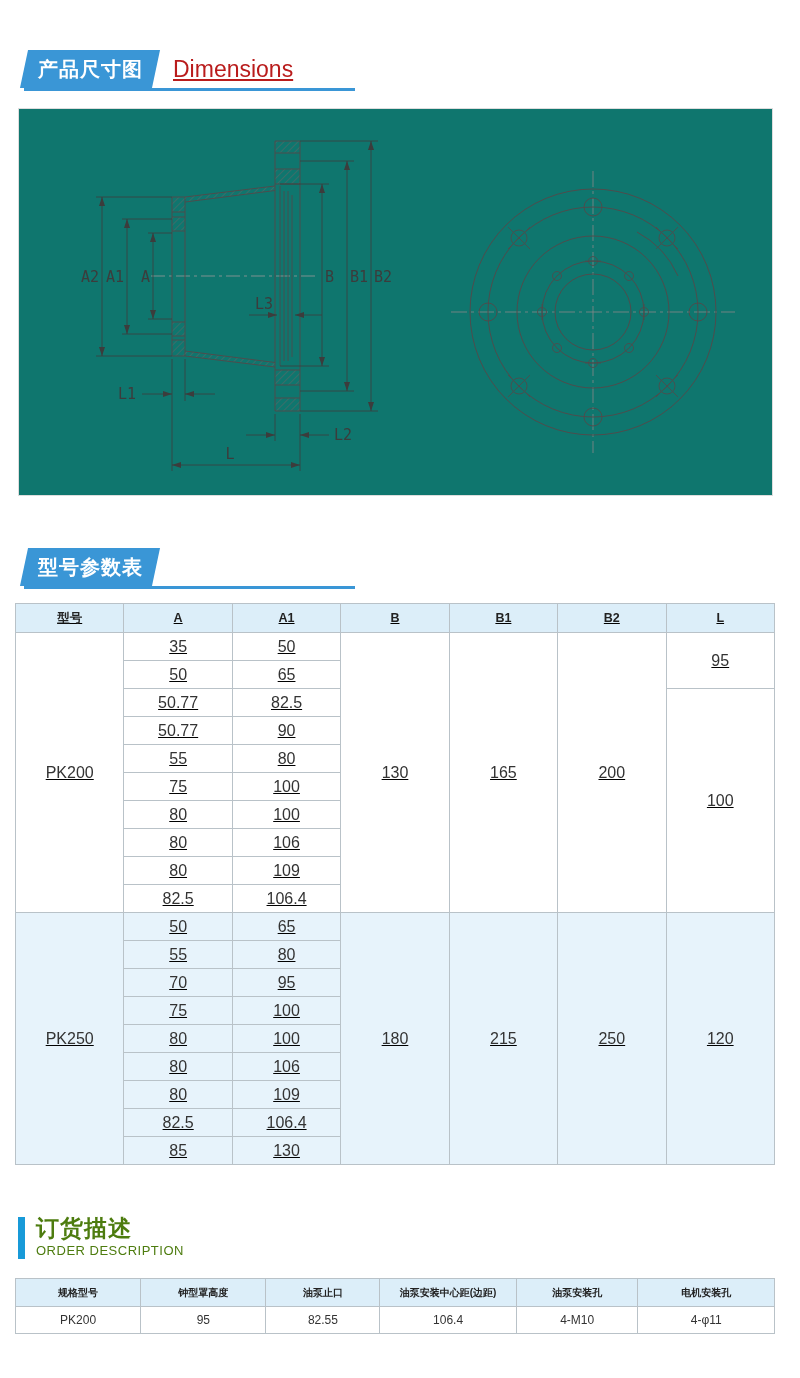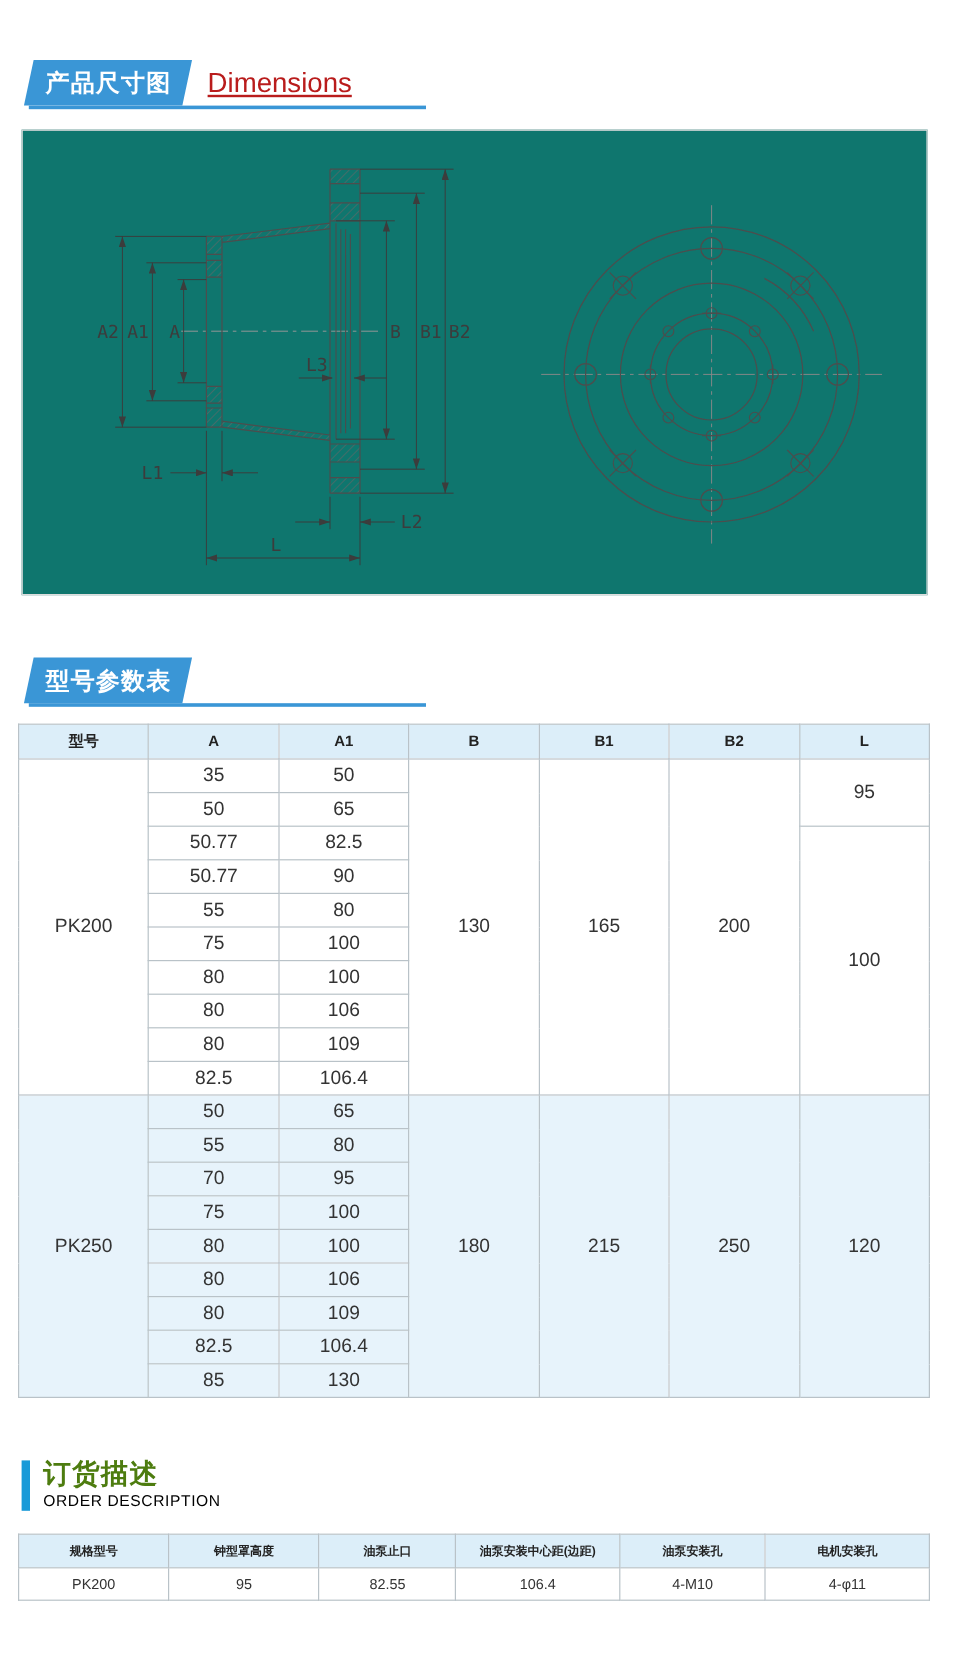"型号" #model-table { text-decoration: none -> underline }
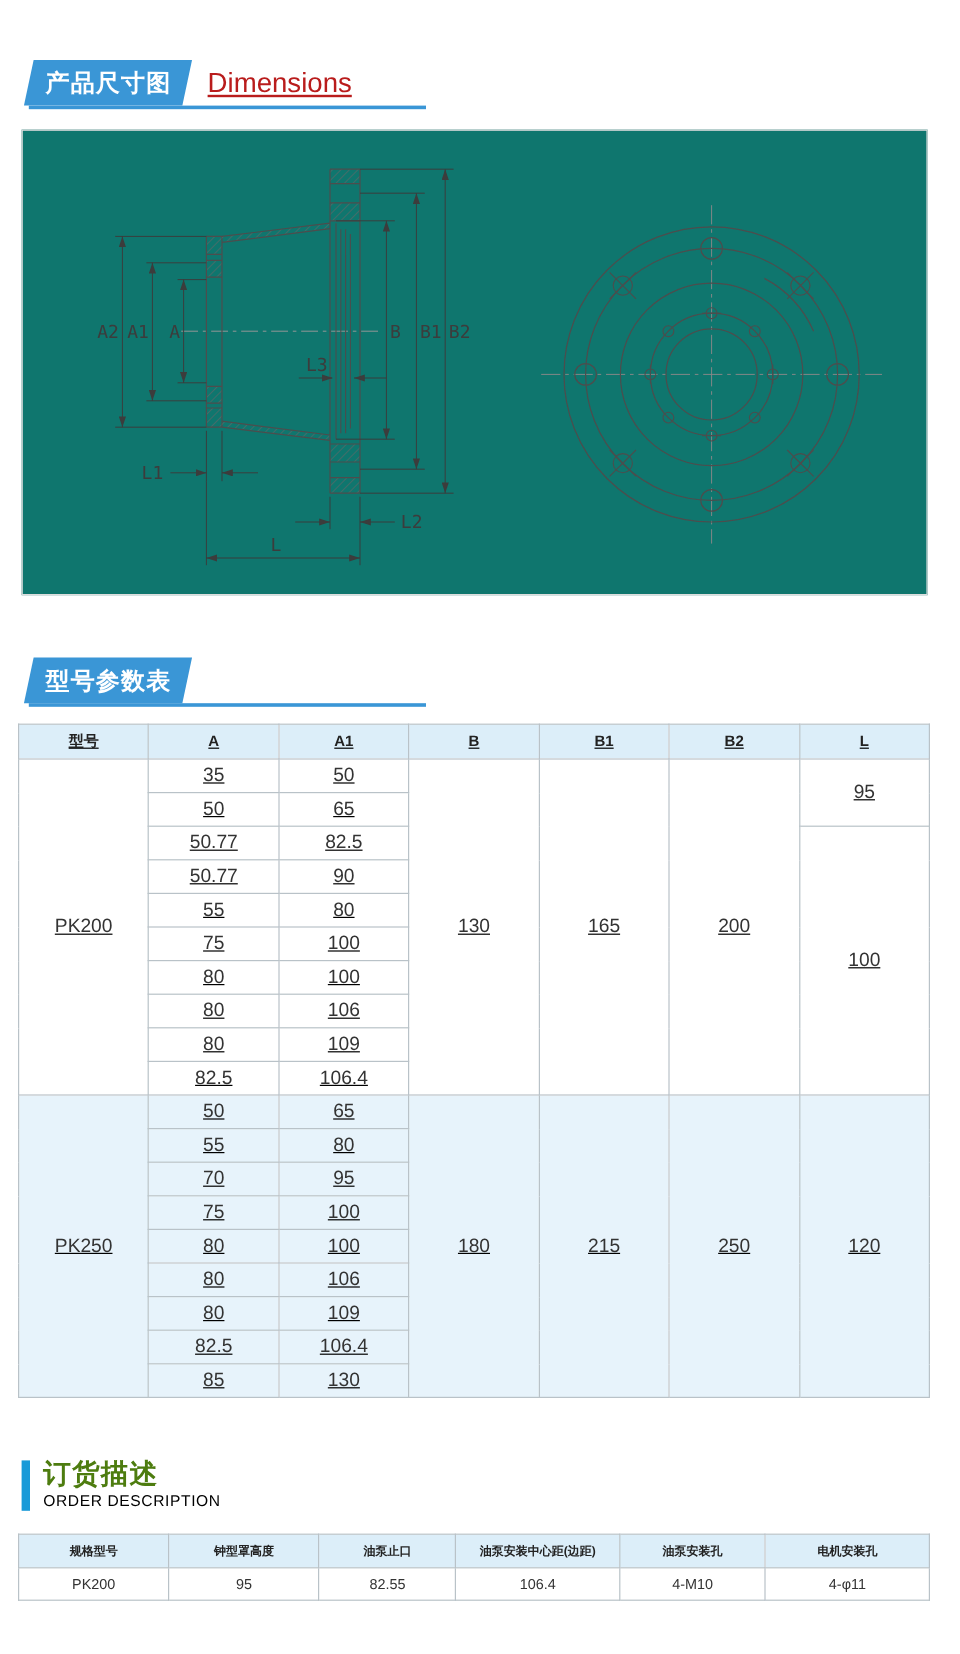"ORDER DESCRIPTION" .ord-en { color: #000000 -> #4d7c0f }
